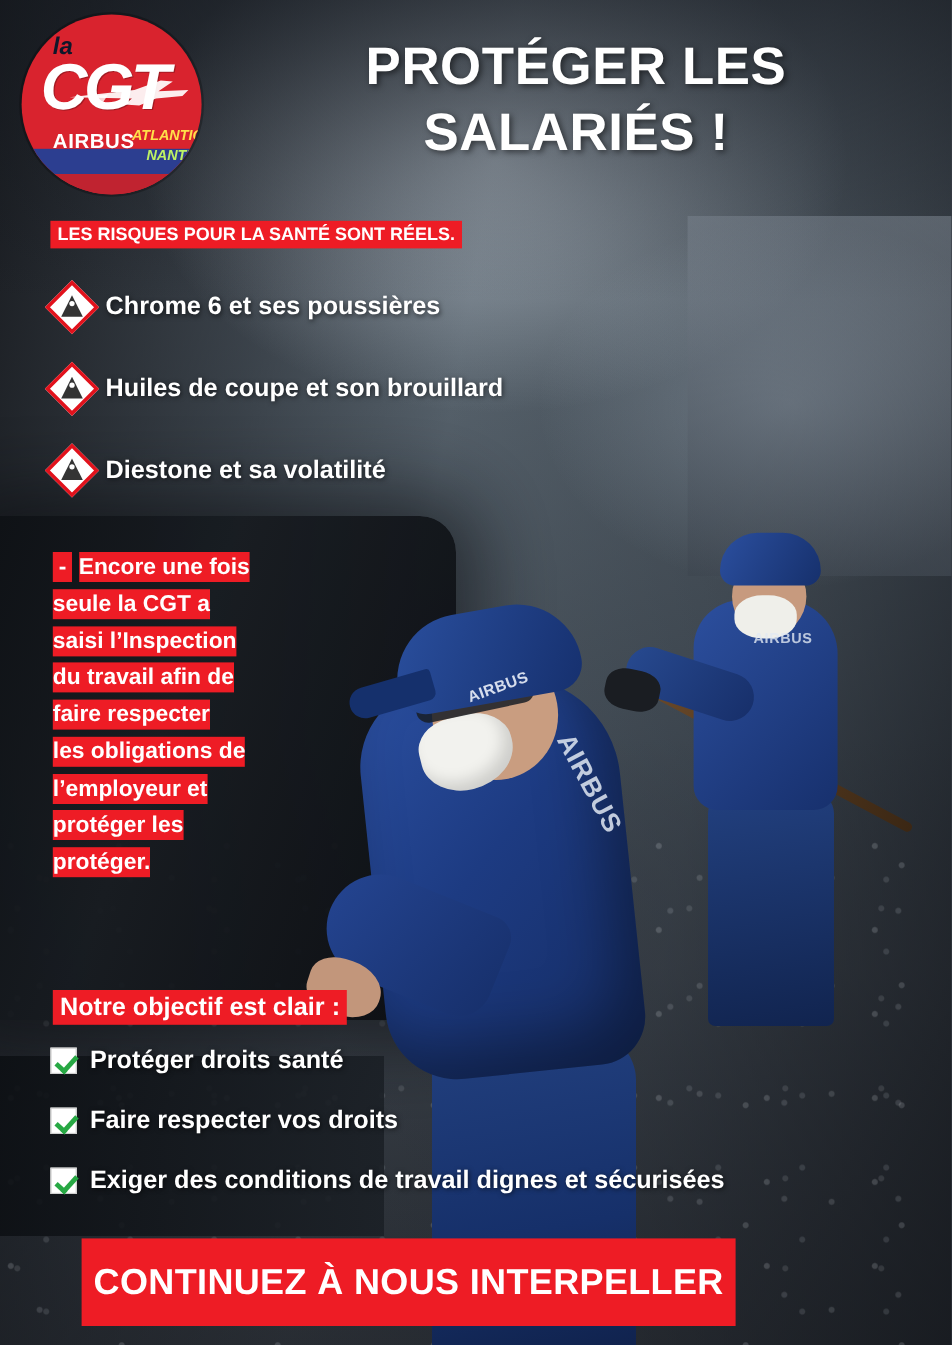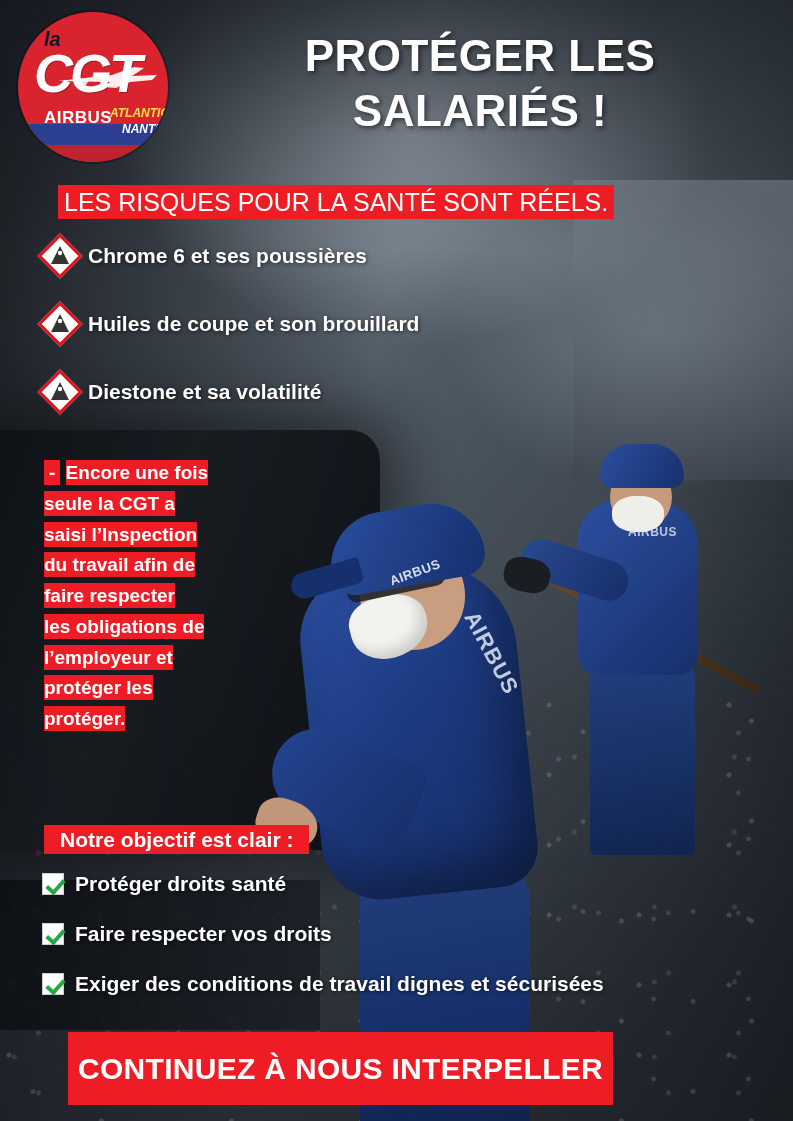"NANTES" .logo .nantes { color: #ffffff -> #bef264 }
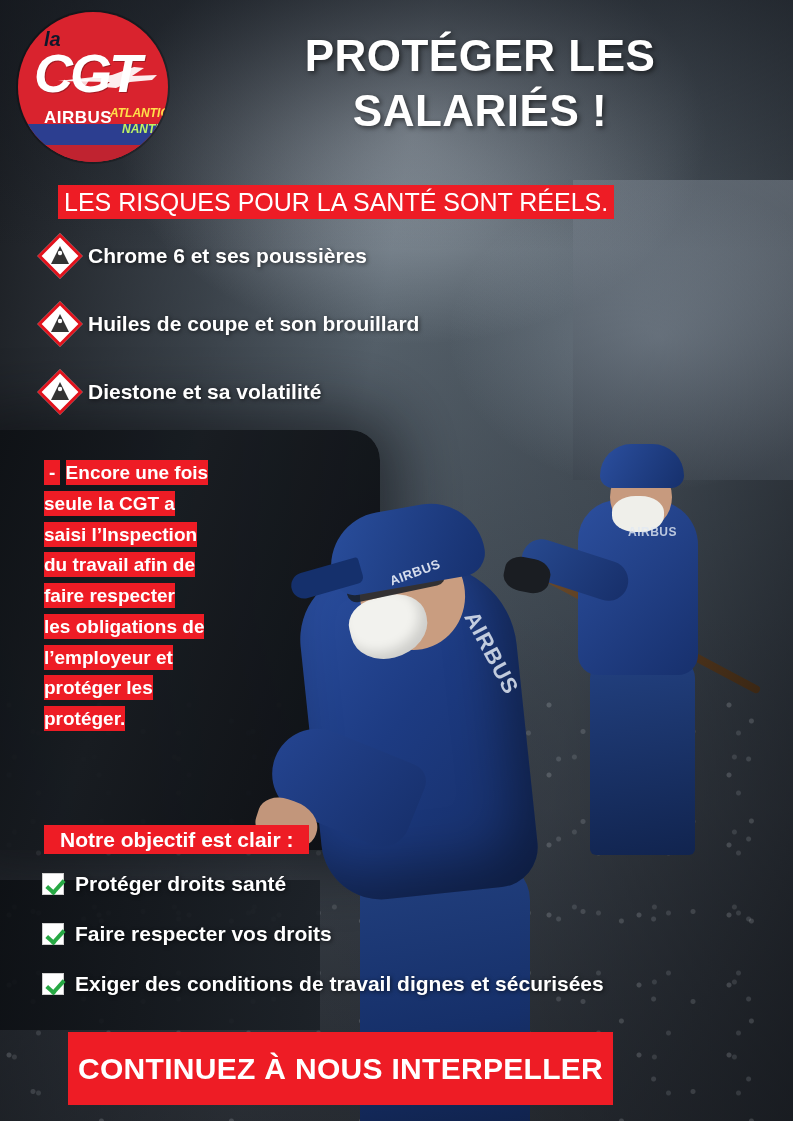"LES RISQUES POUR LA SANTÉ" .subtitle { font-size: 25px -> 15px; font-weight: 400 -> 700; left: 58px -> 42px }
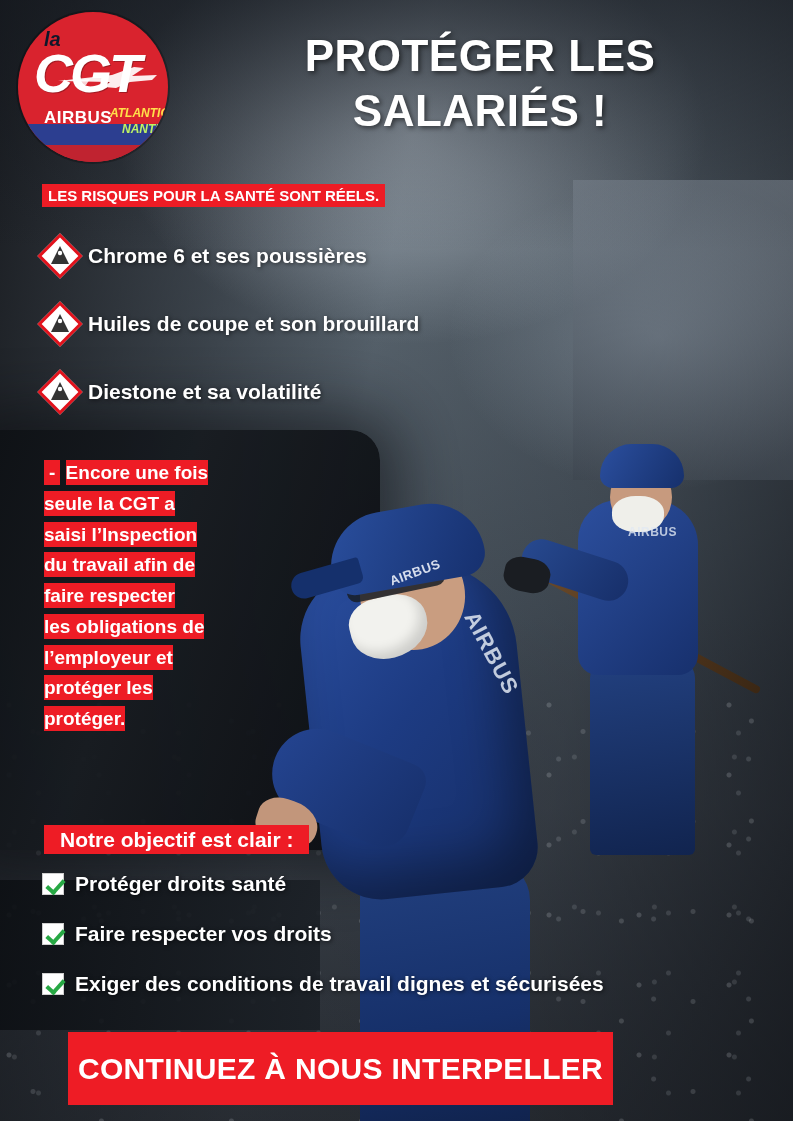"Notre objectif est clair :" .objective .hl { padding: 3px 16px -> 3px 6px }
